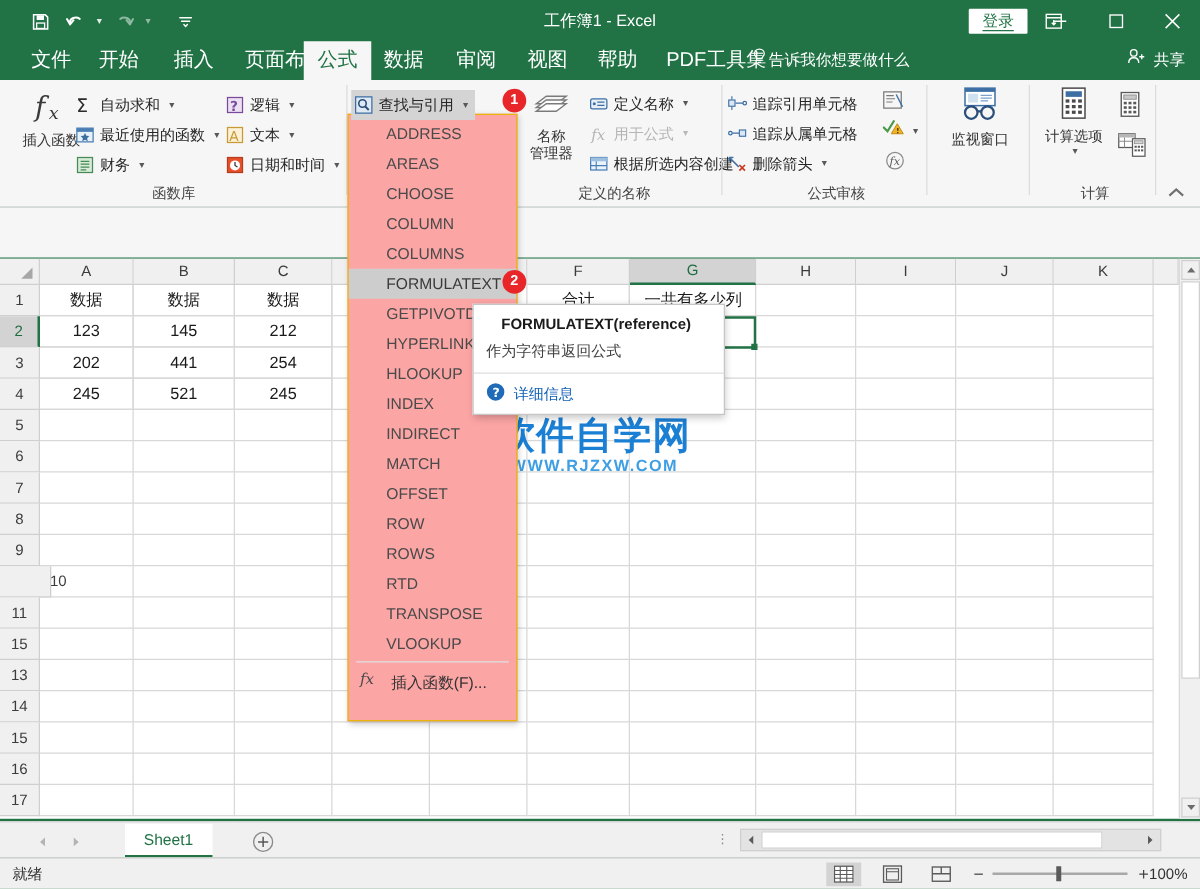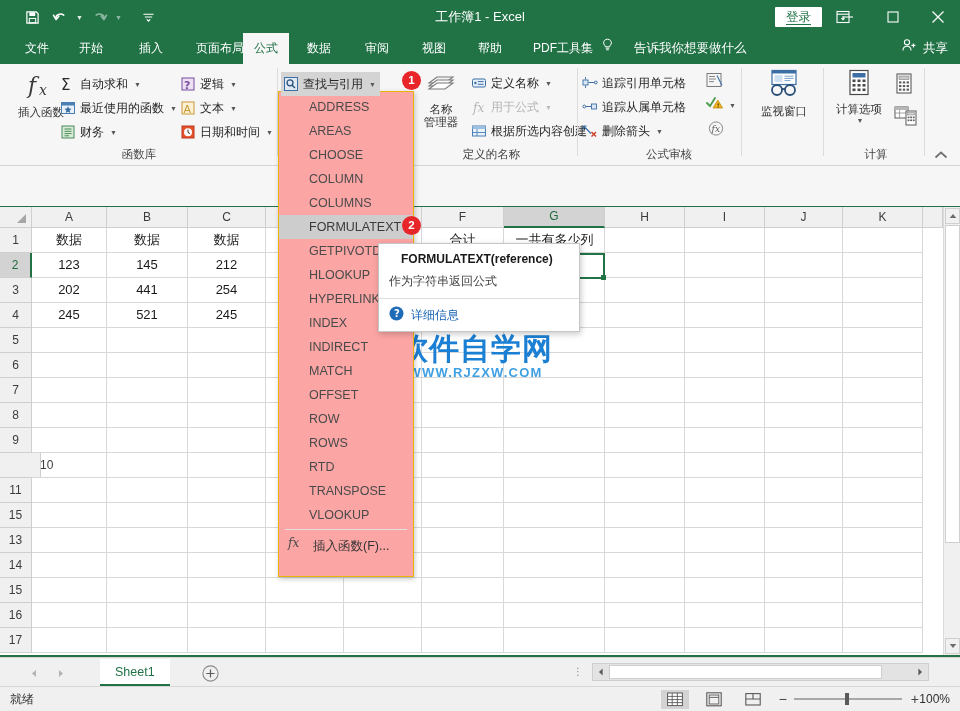"文件" .tab { font-size: 12px -> 16px }
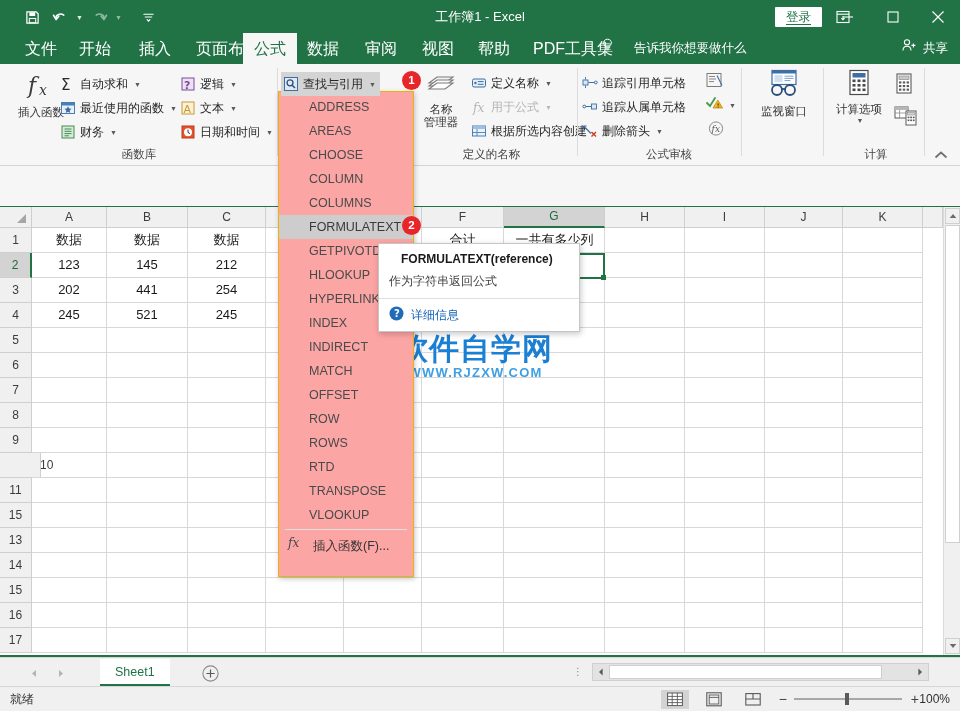"告诉我你想要做什么" .tellme { gap: 19px -> 0 }
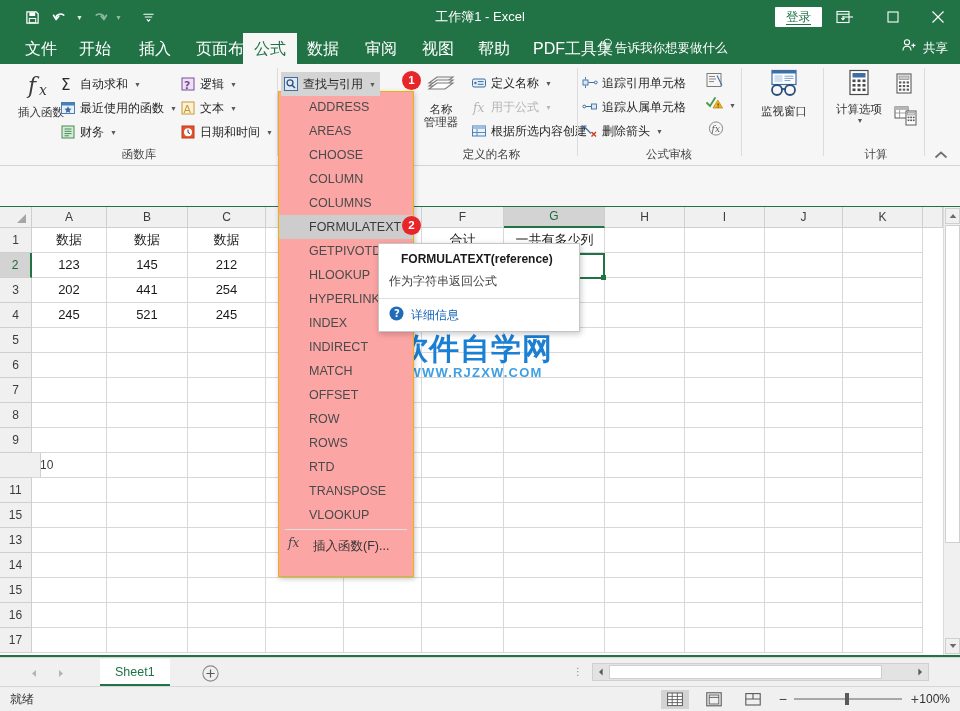"HLOOKUP" div.mitem { order: before "HYPERLINK" -> after "HYPERLINK" }
